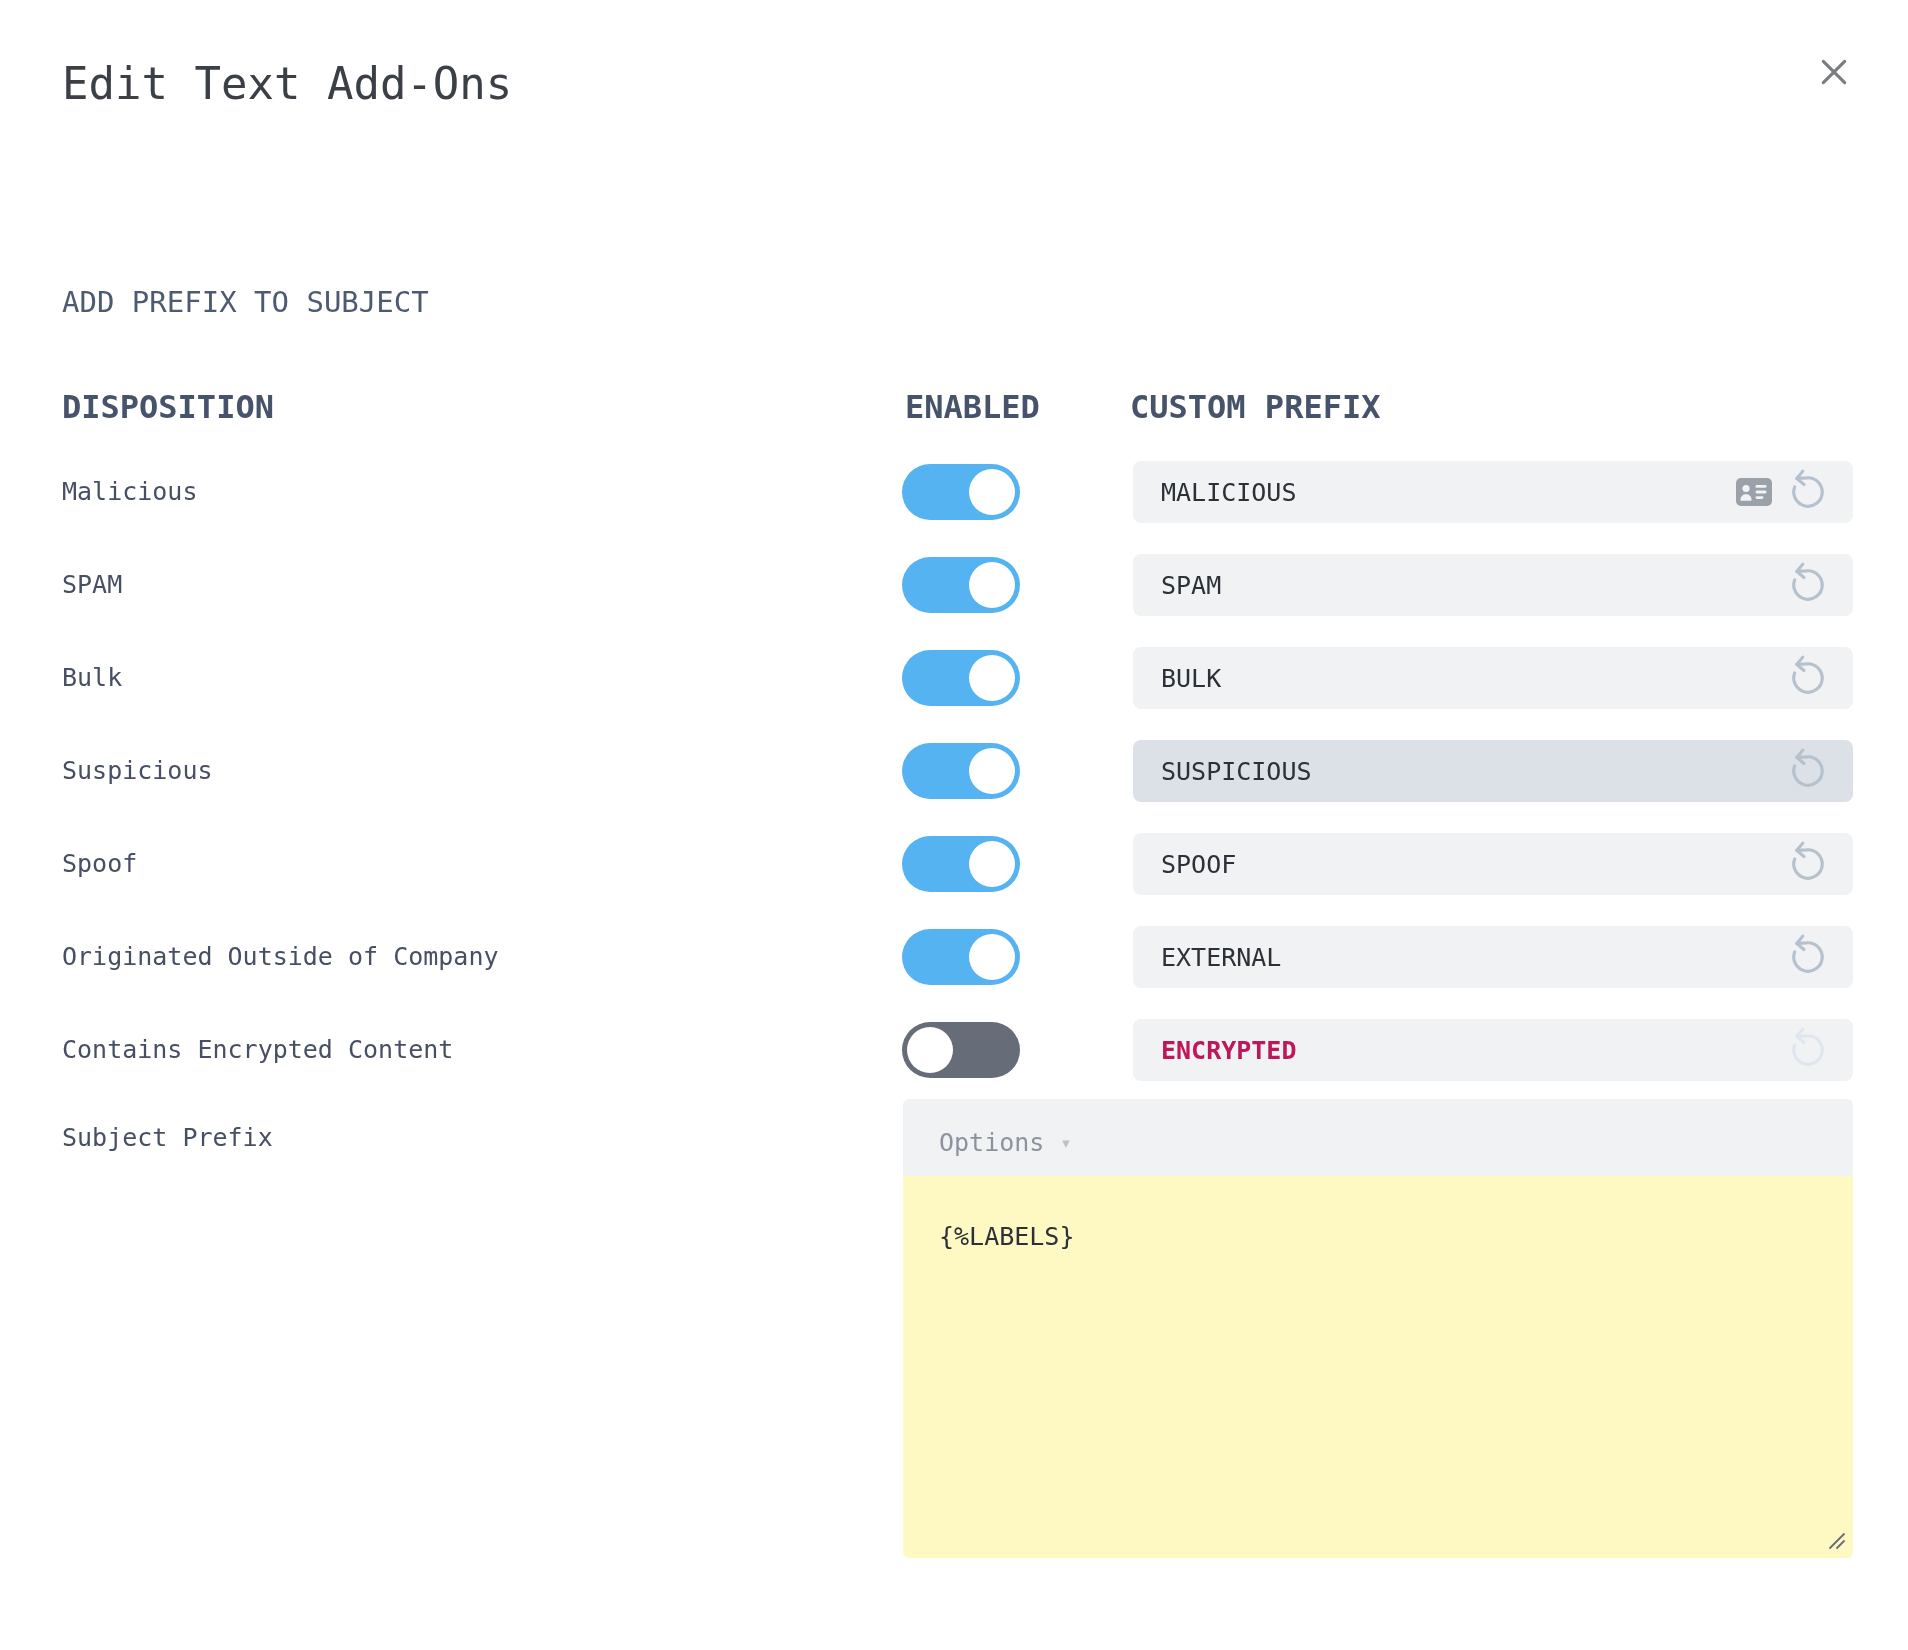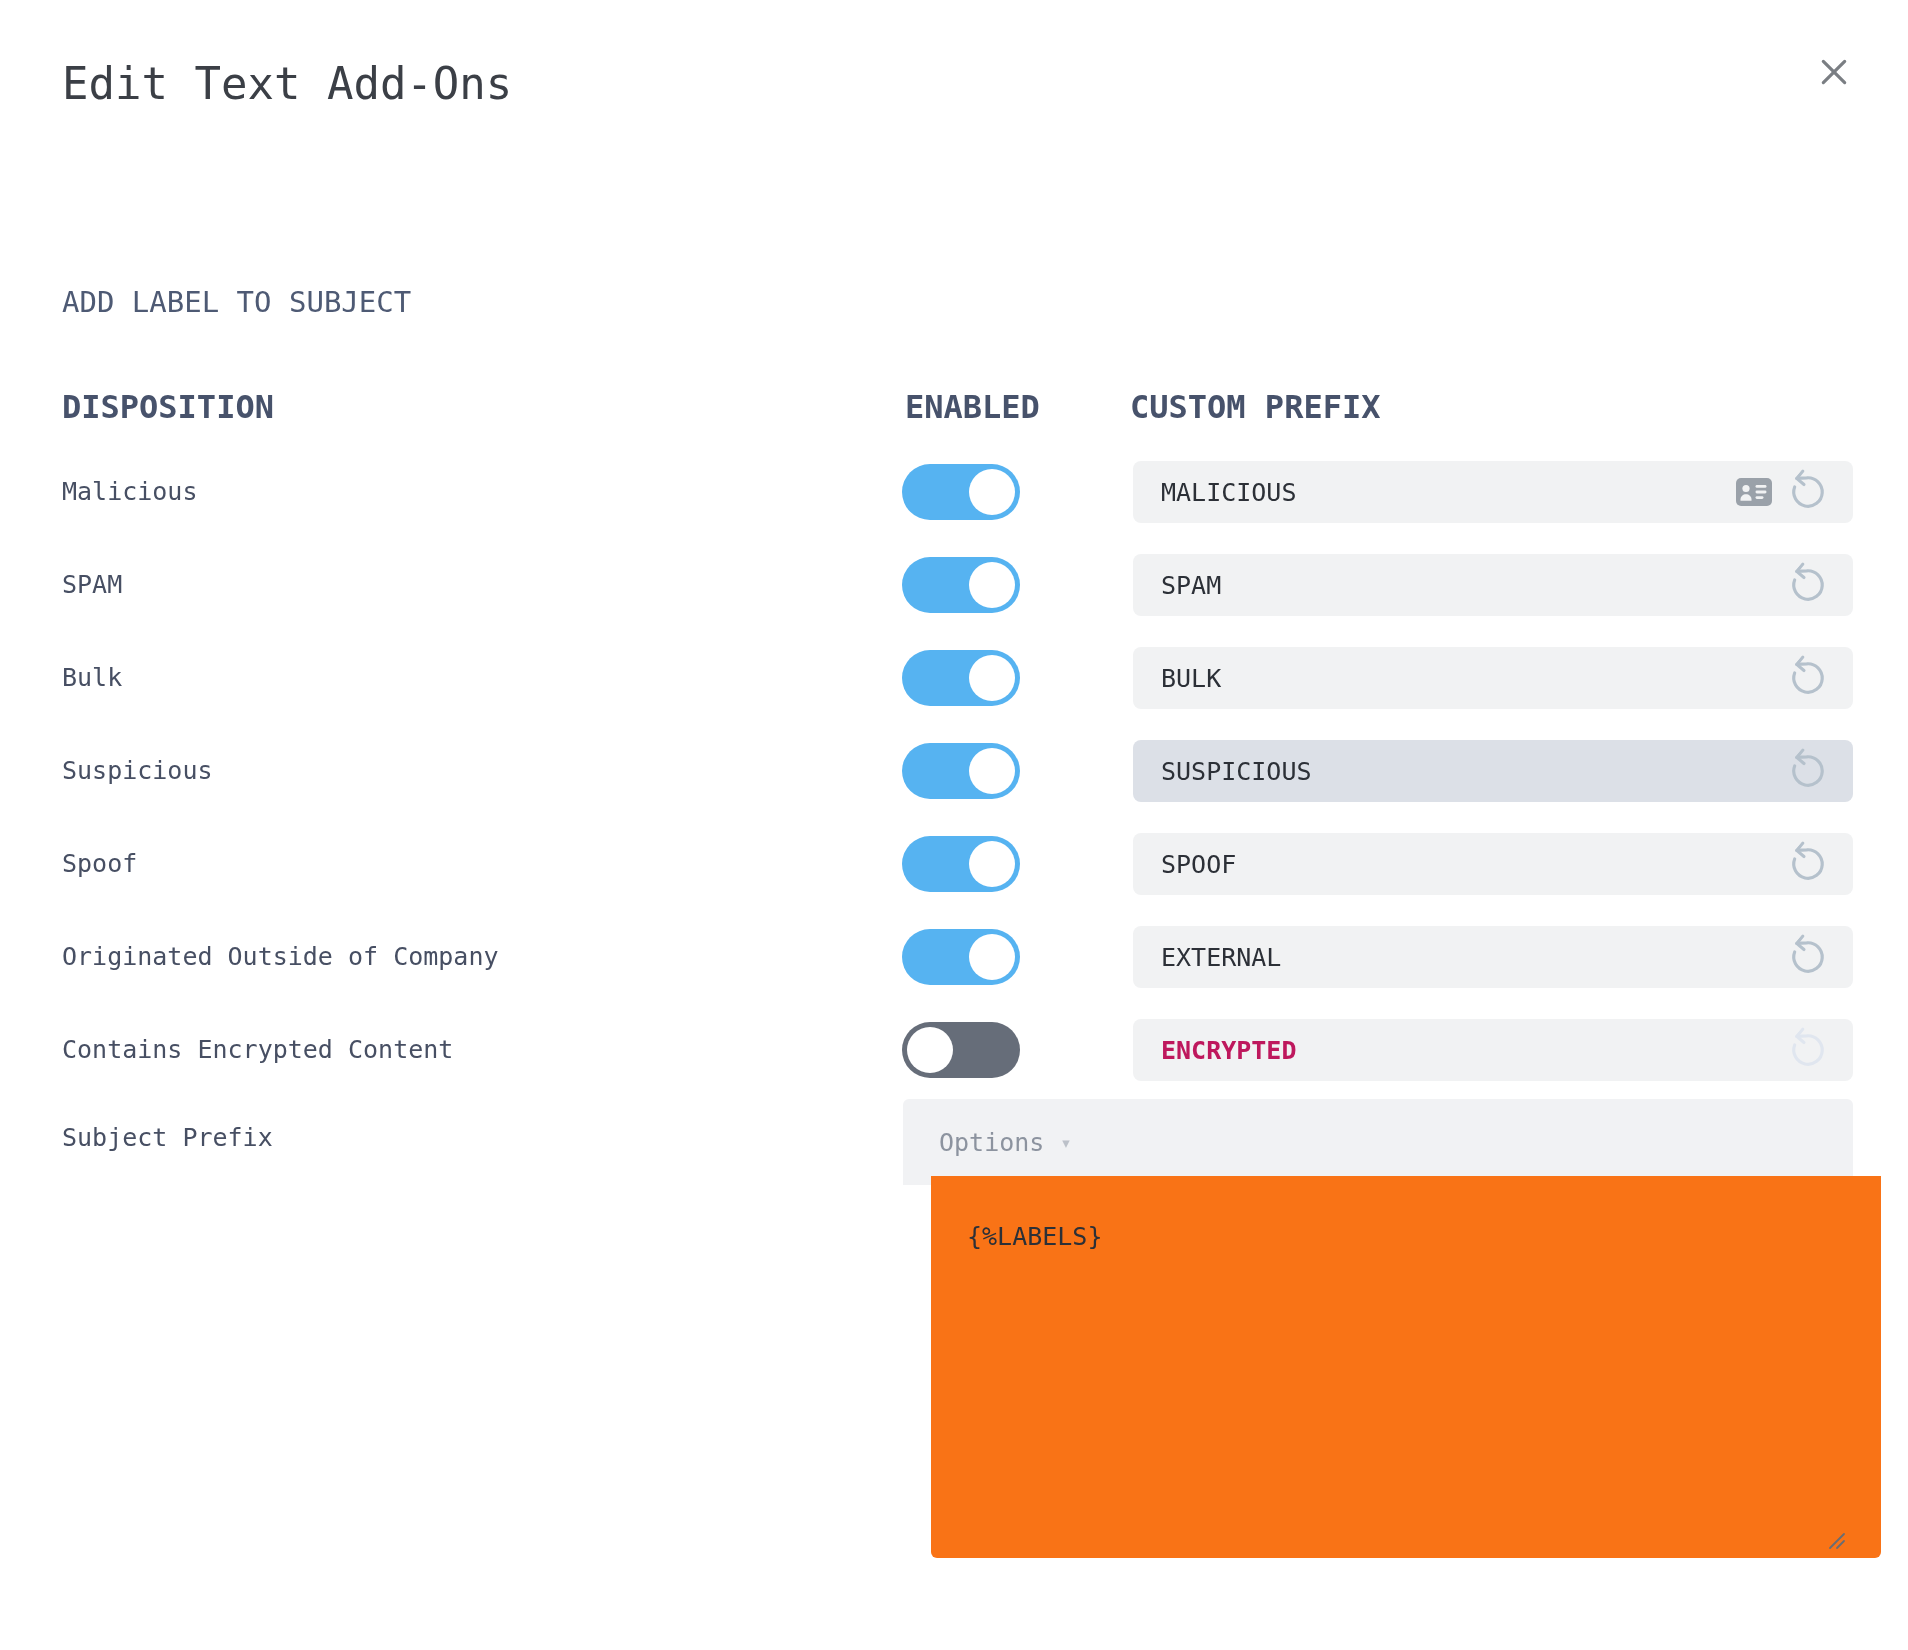"ADD LABEL TO SUBJECT" div.section-header { text: LABEL -> PREFIX }
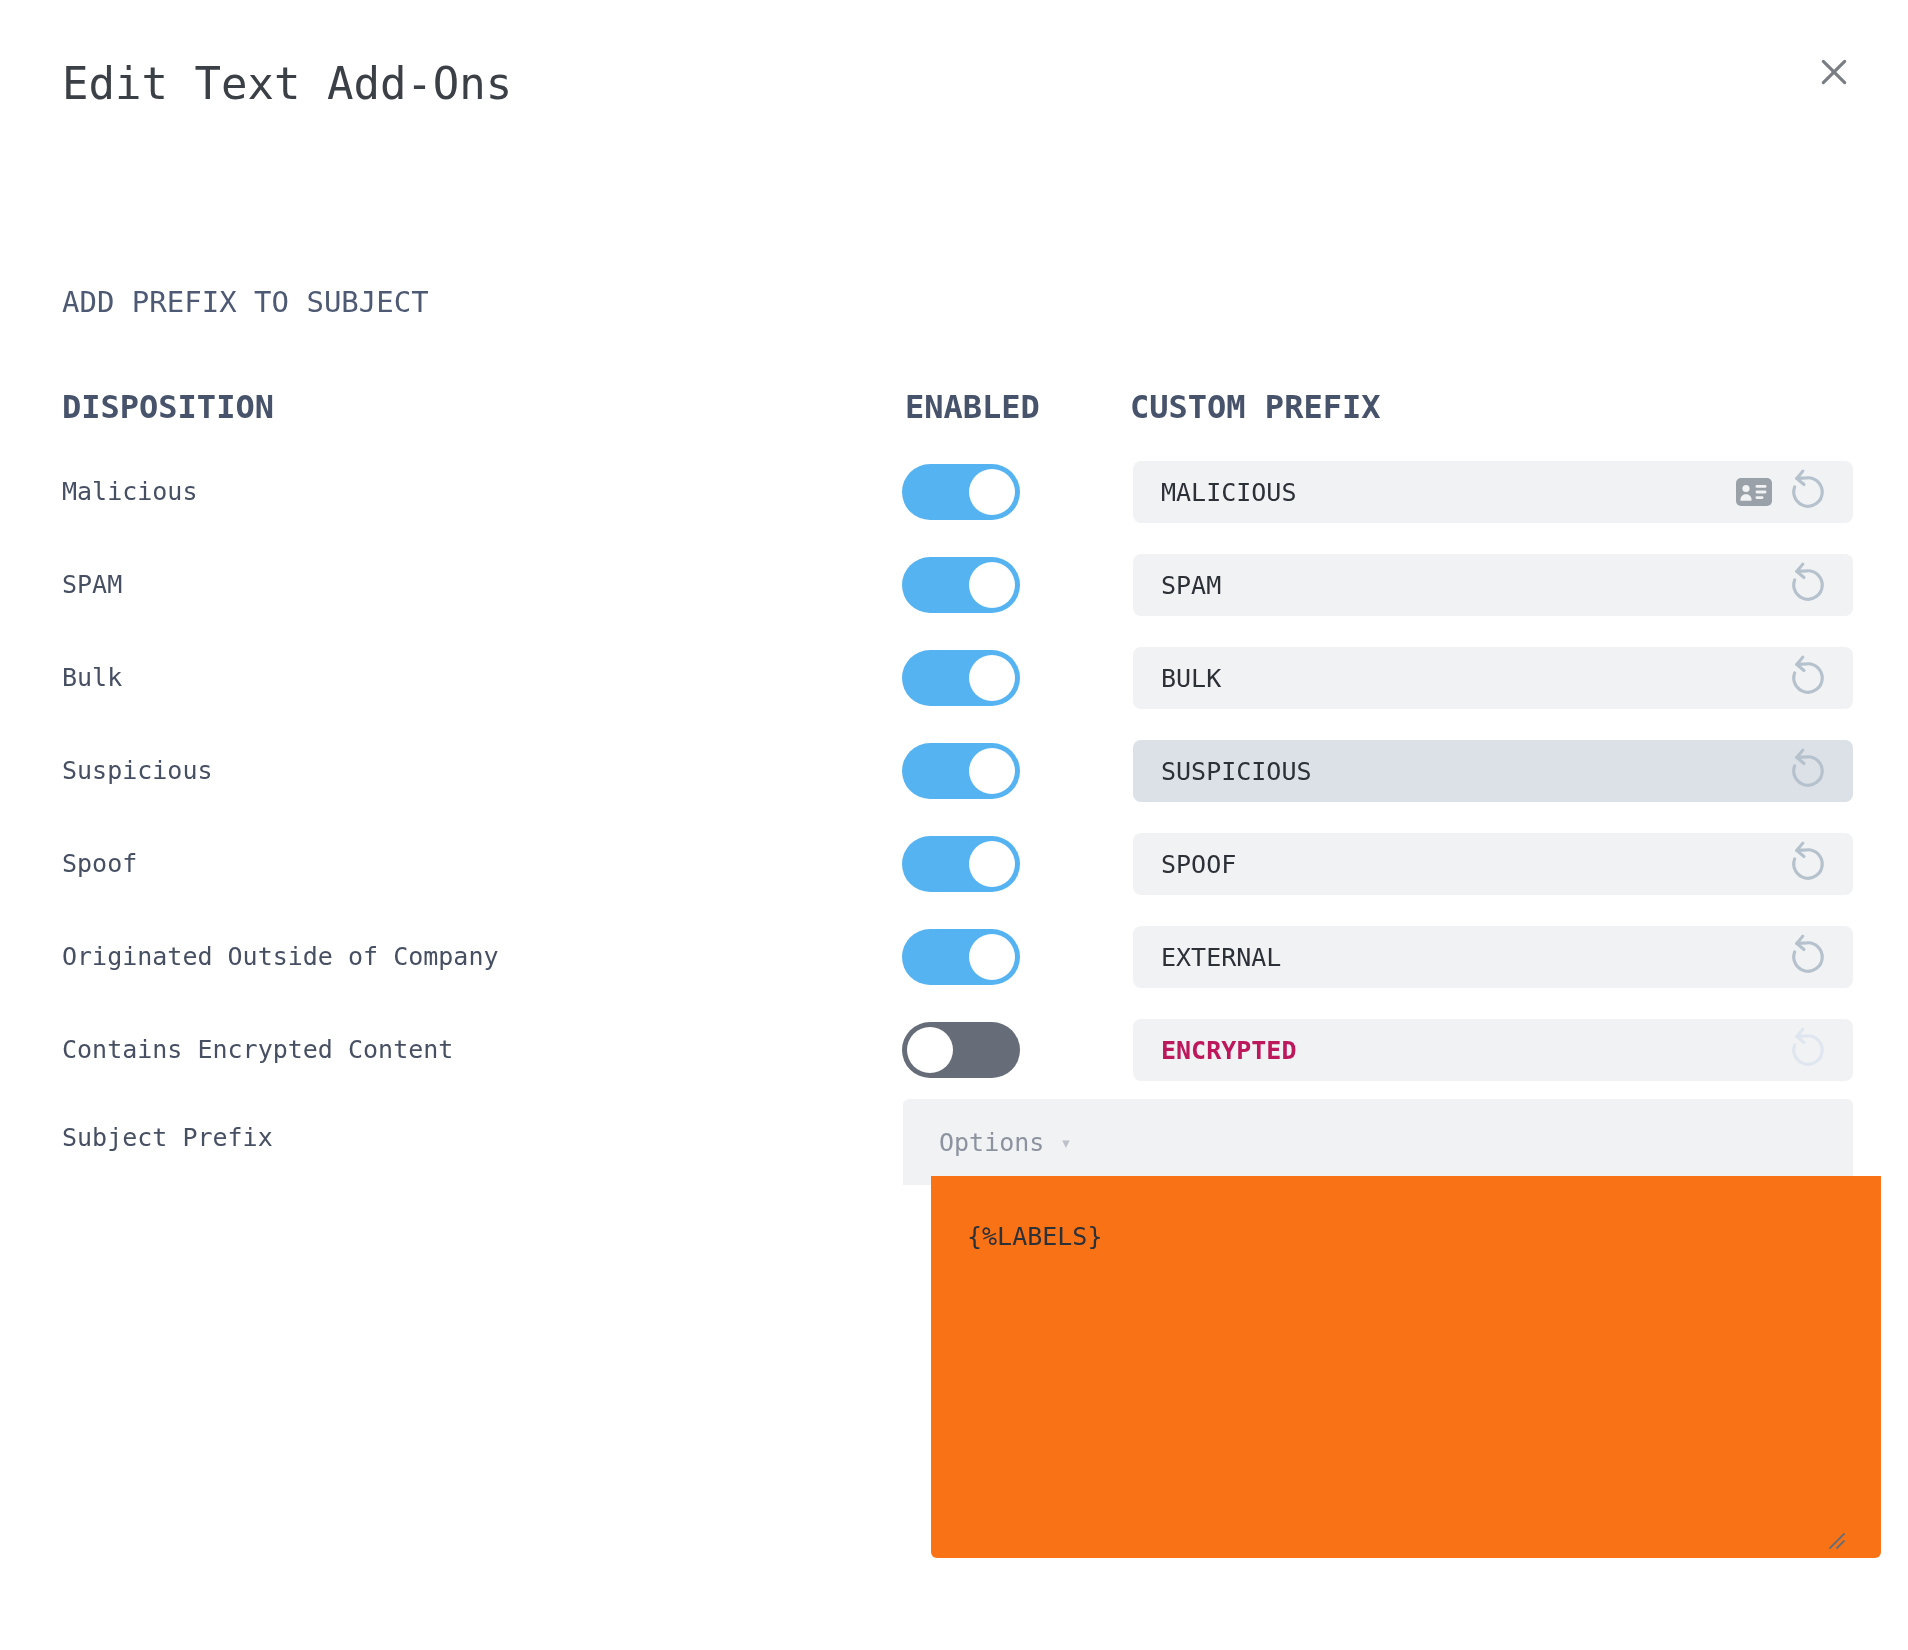"{%LABELS}" .prefix-textarea { background: #f97316 -> #fef9c3; margin-left: 28px -> none }
